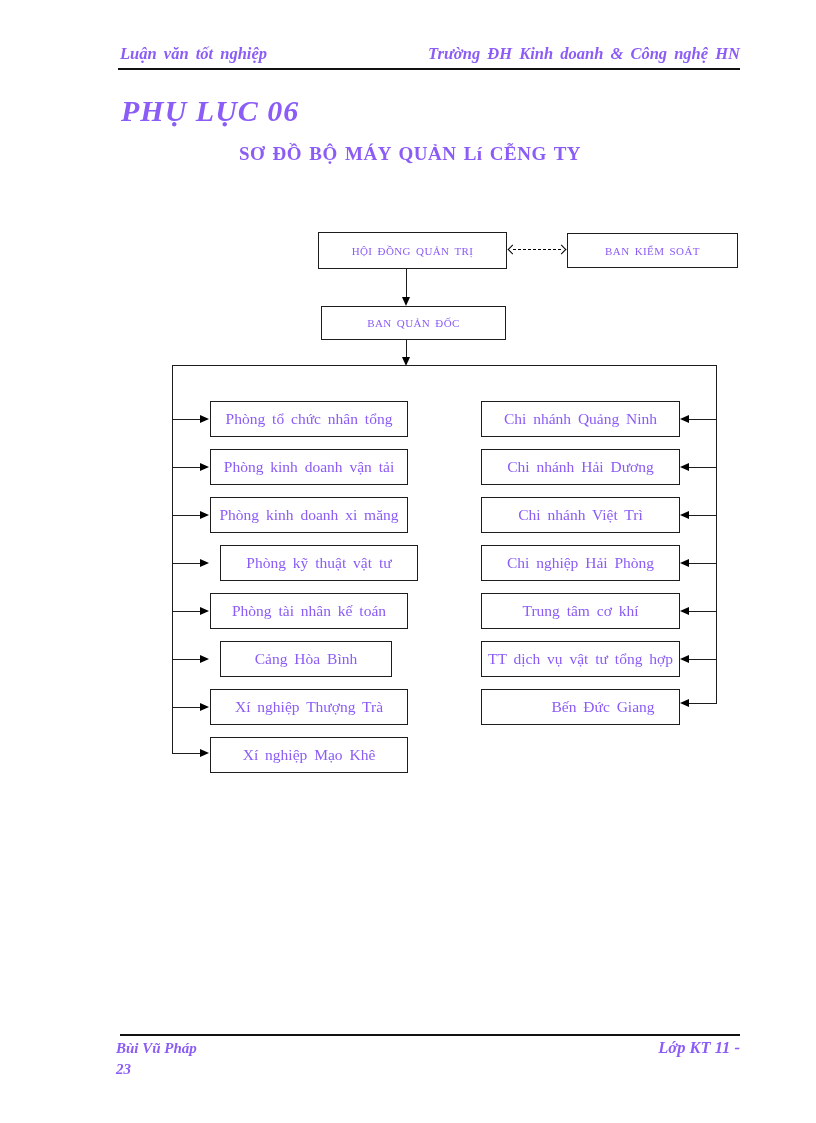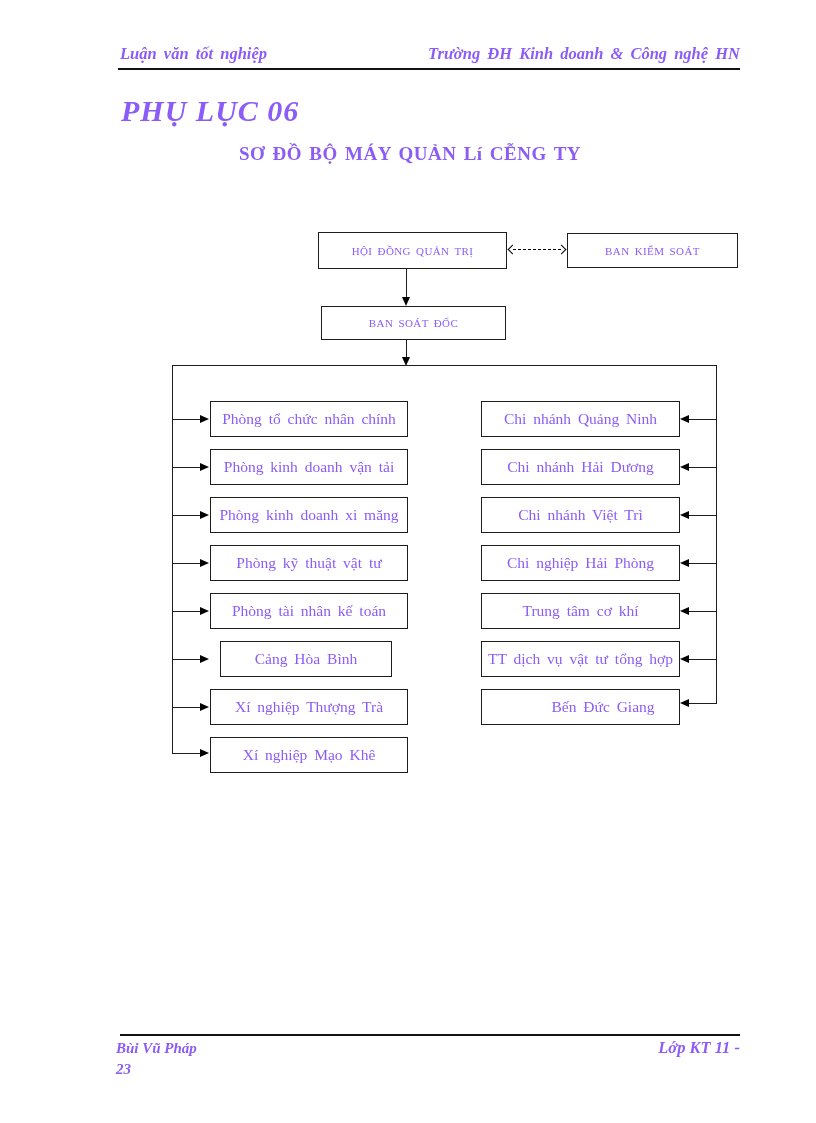"BAN SOÁT ĐỐC" span { text: SOÁT -> QUẢN }
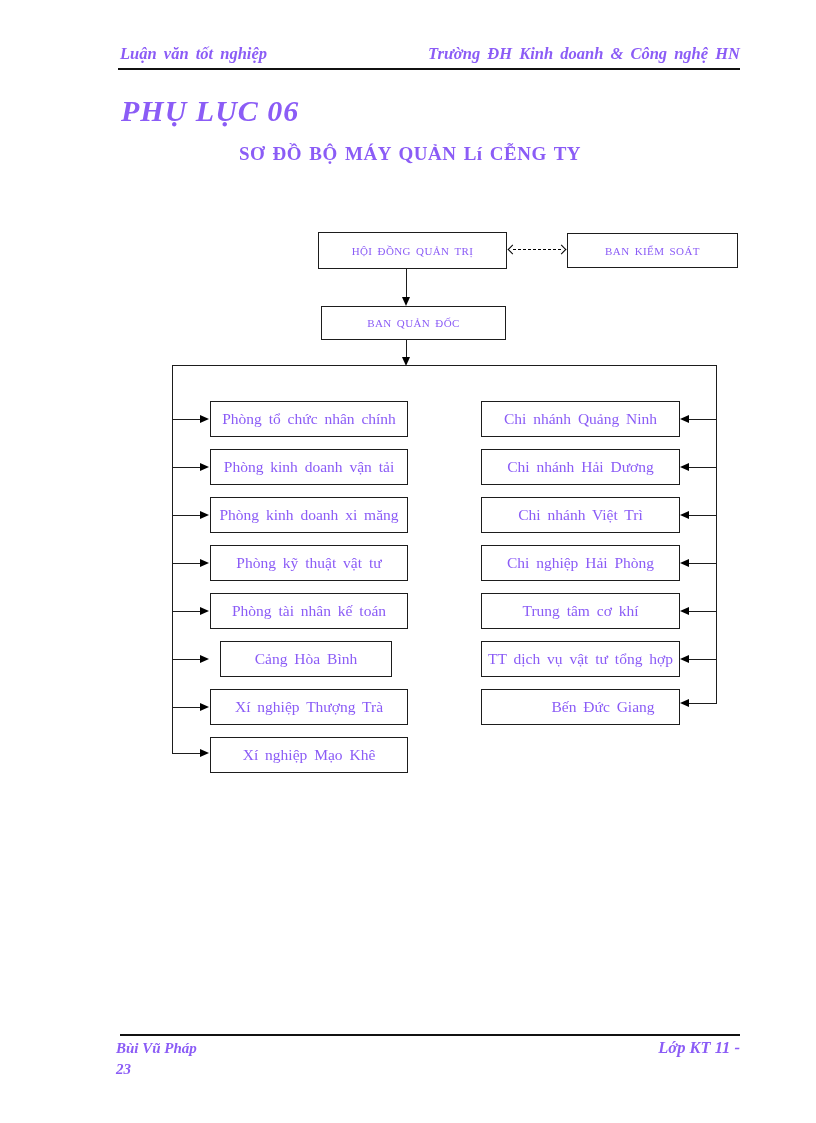"Phòng tổ chức nhân chính" span { text: chính -> tổng }
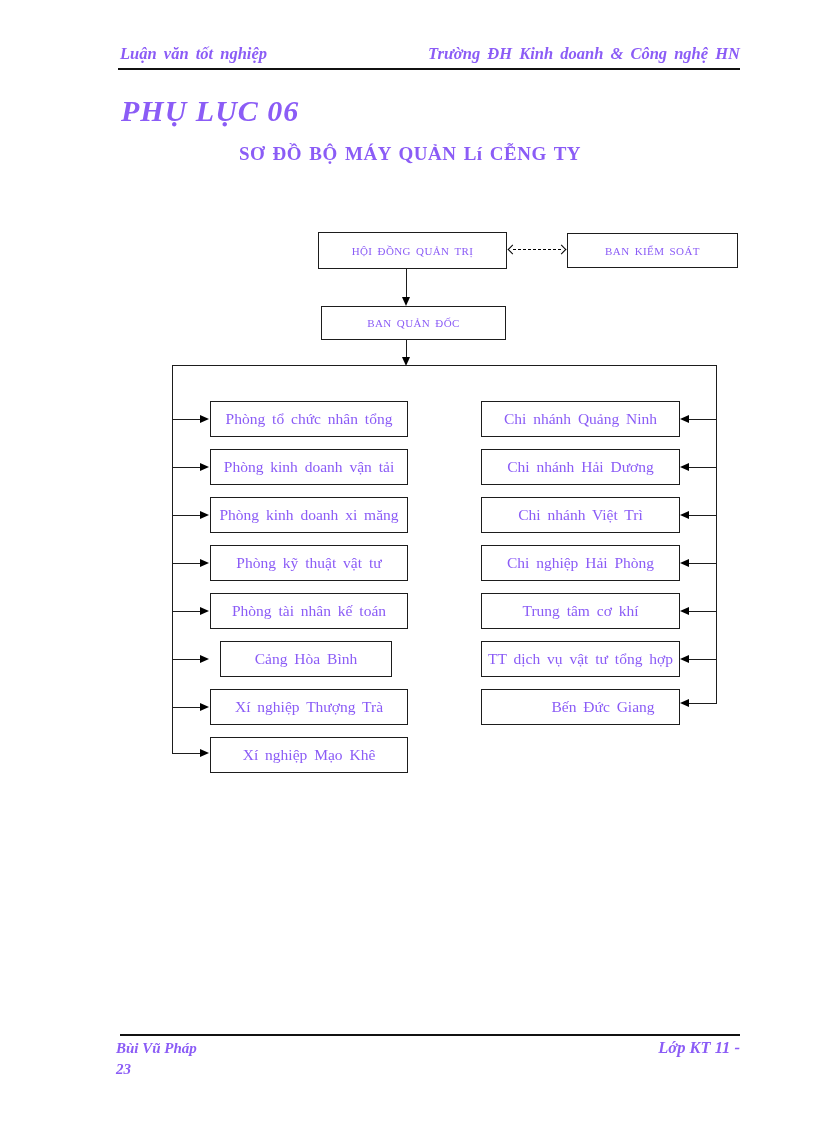"Phòng kỹ thuật vật tư" div.node { left: 210px -> 220px }
